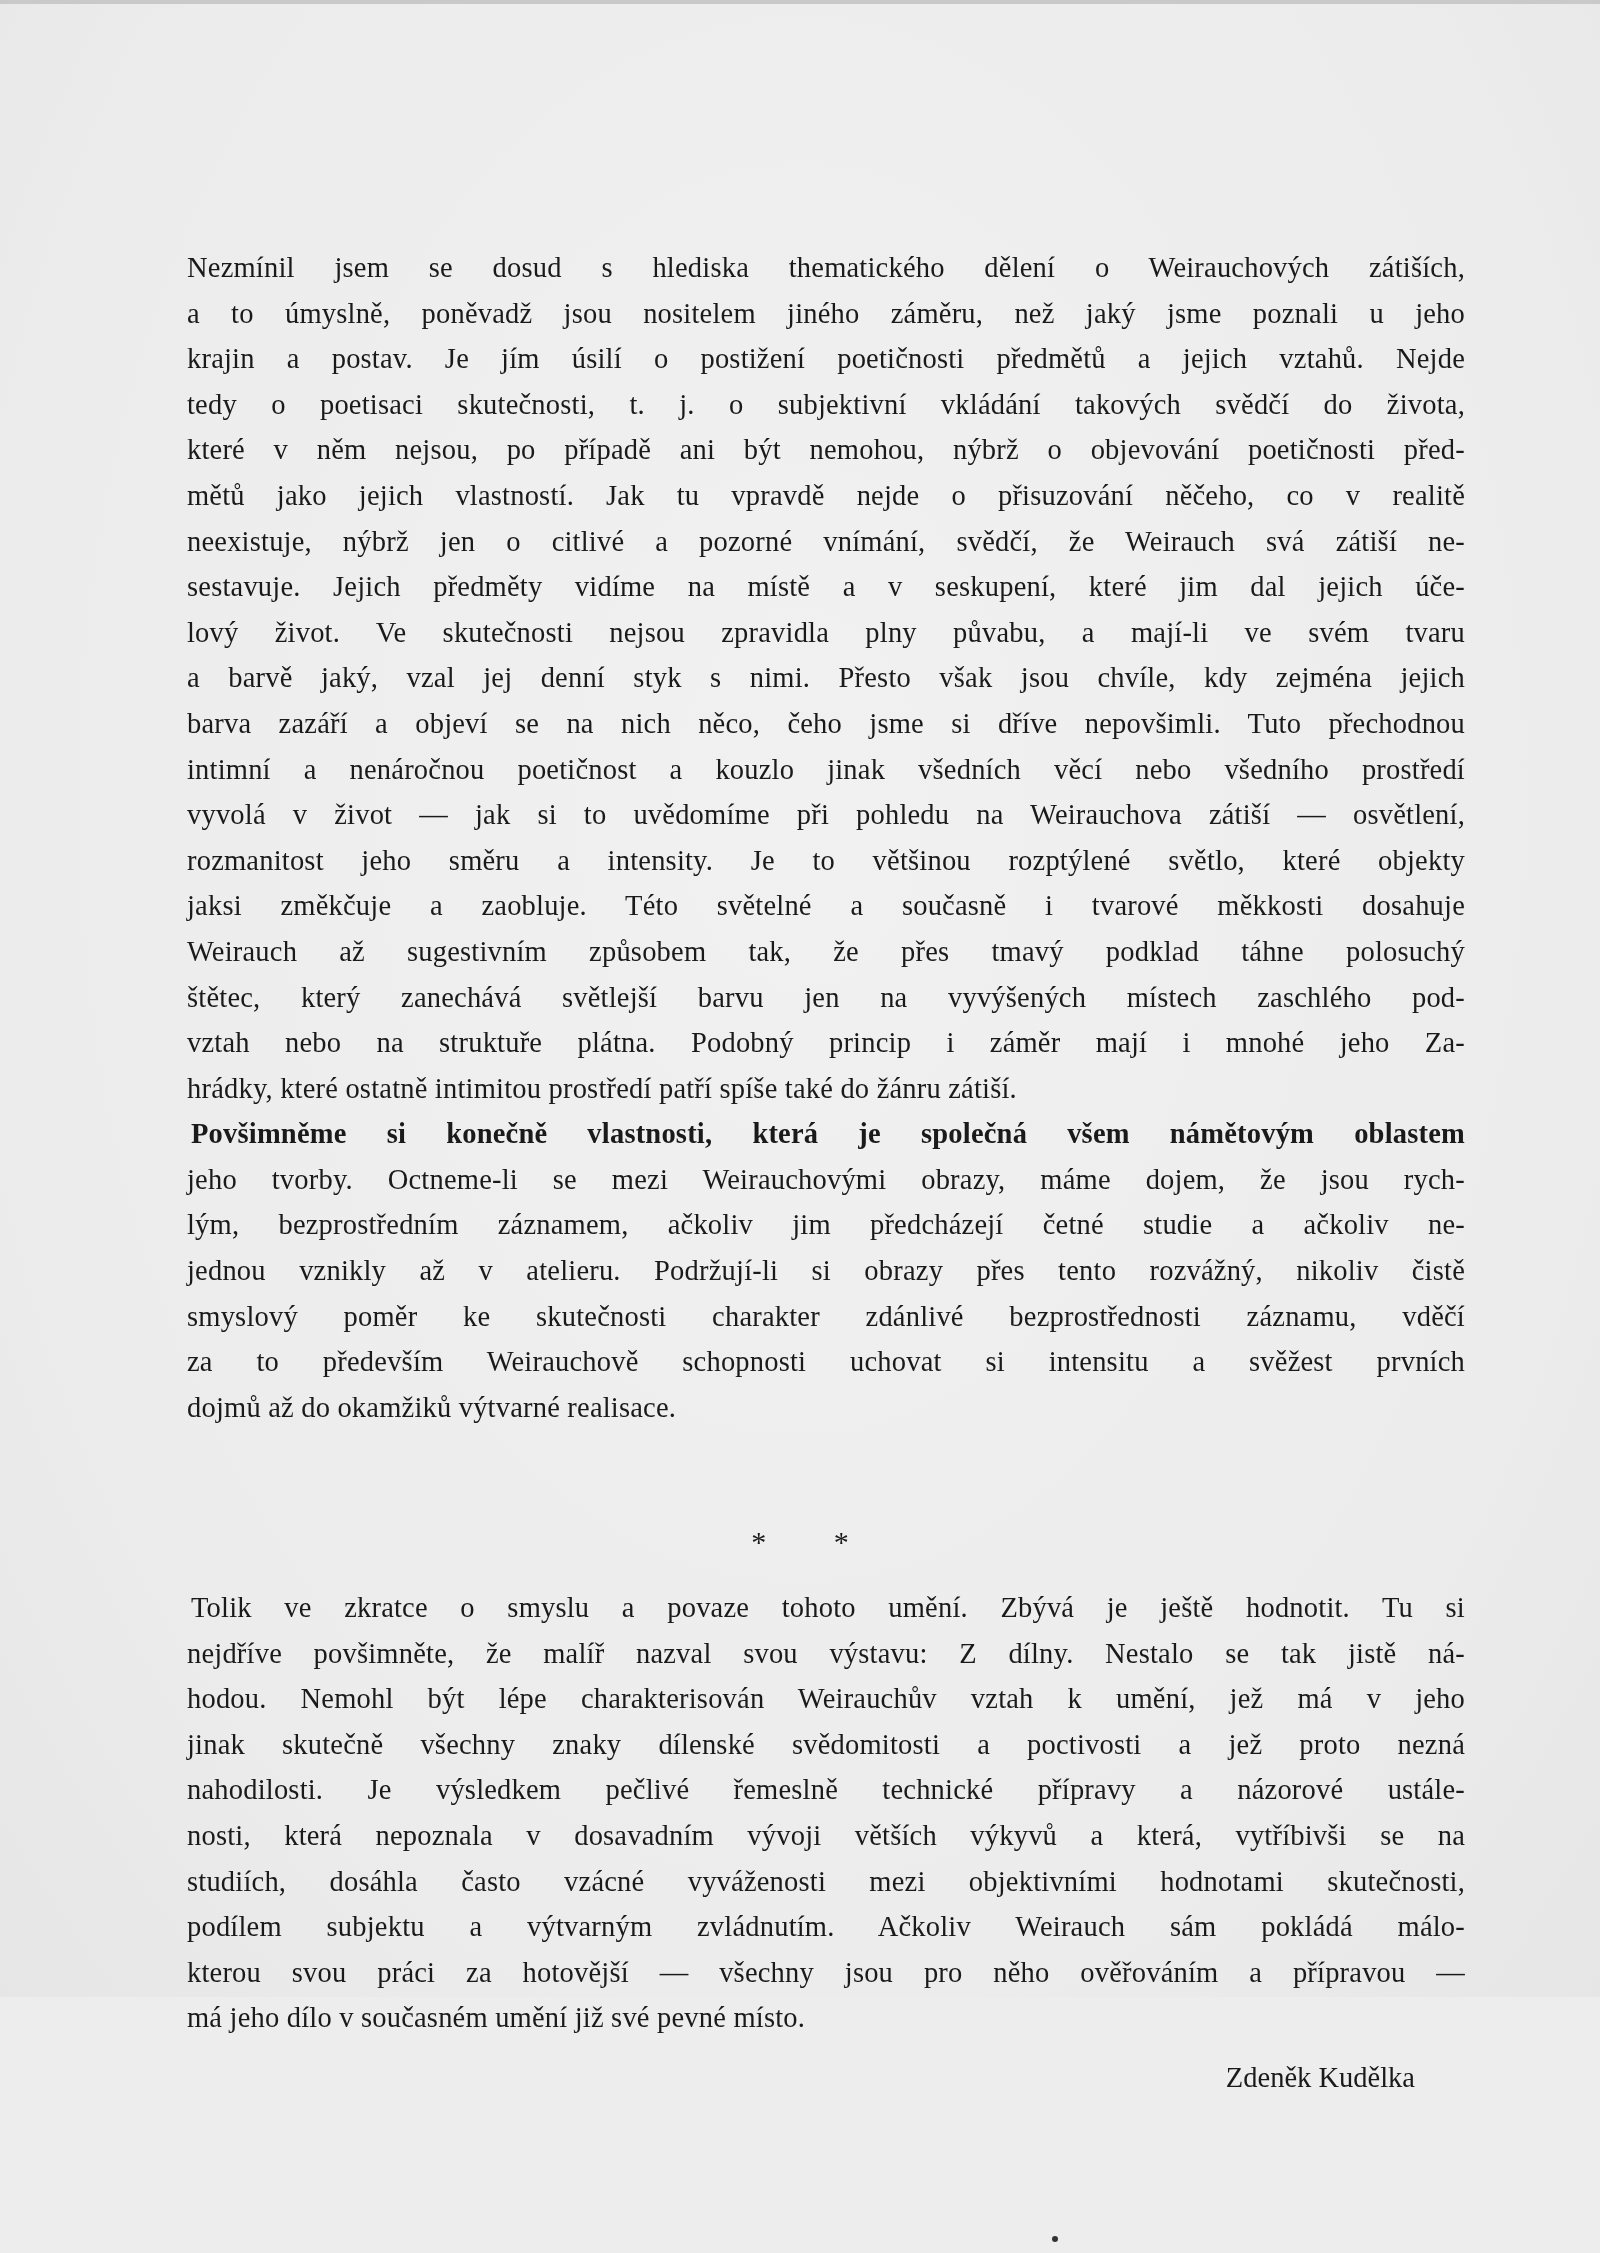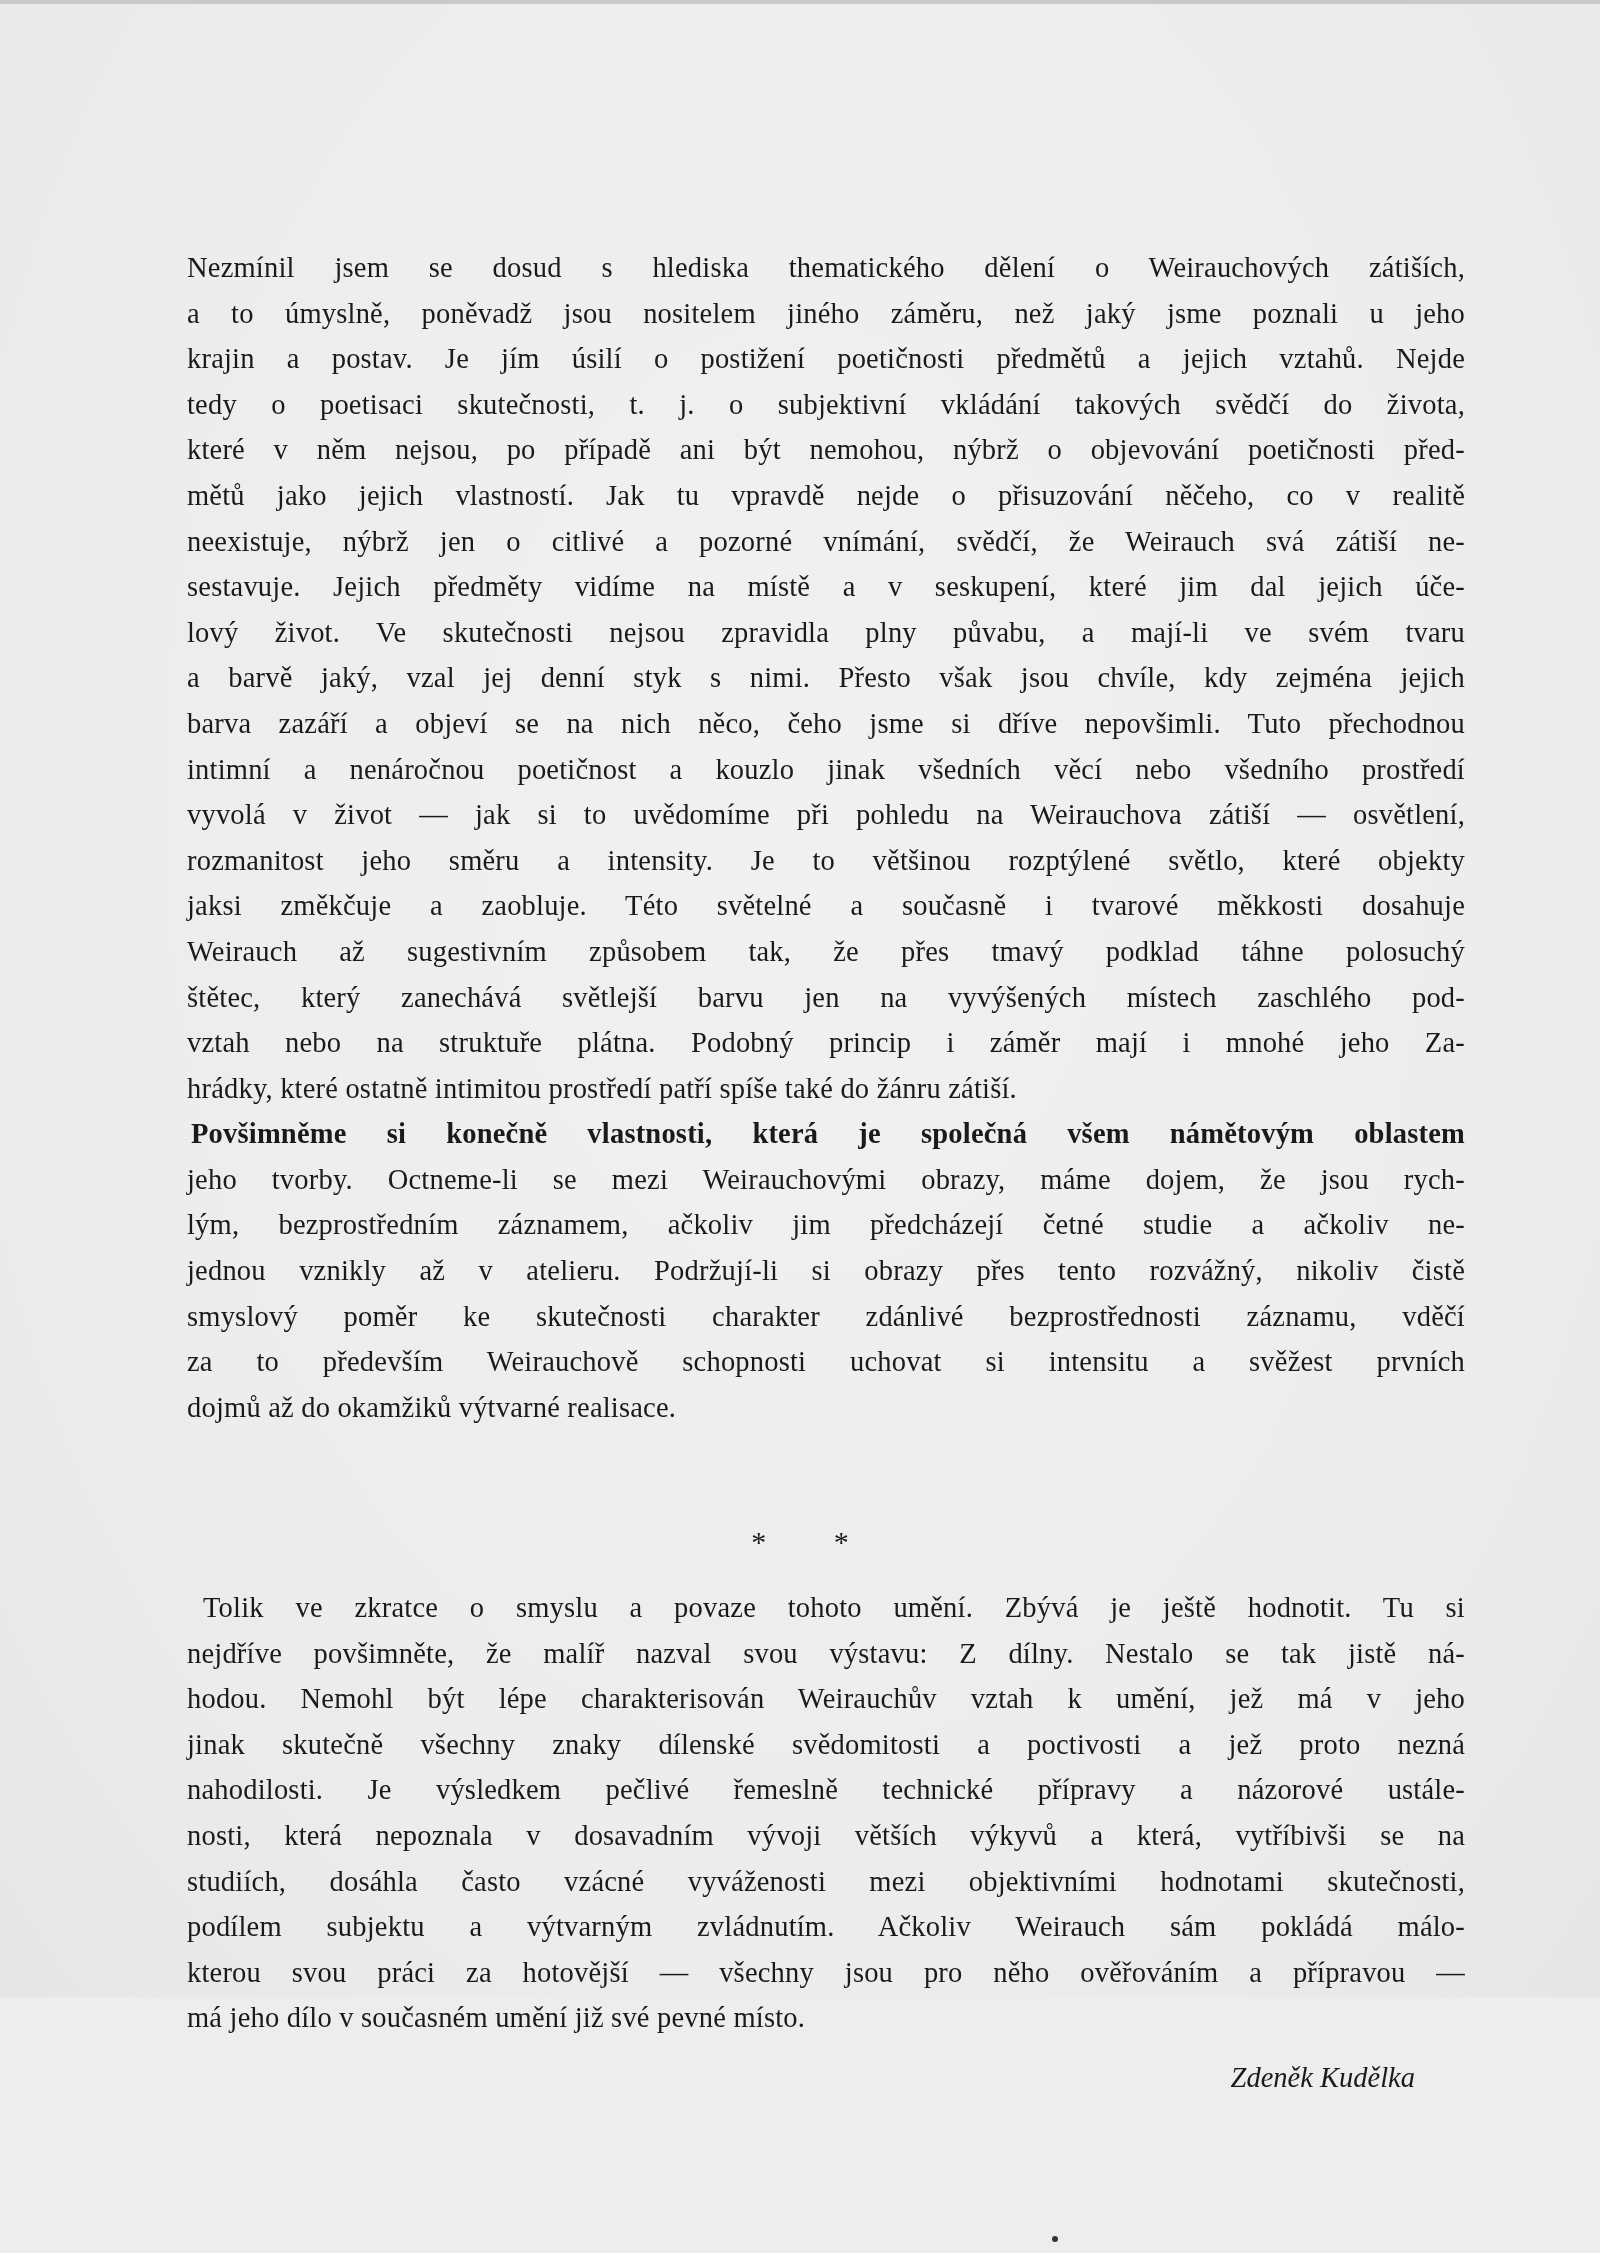"Tolik ve zkratce o smyslu" span.line { margin-left: 16px -> 4px }
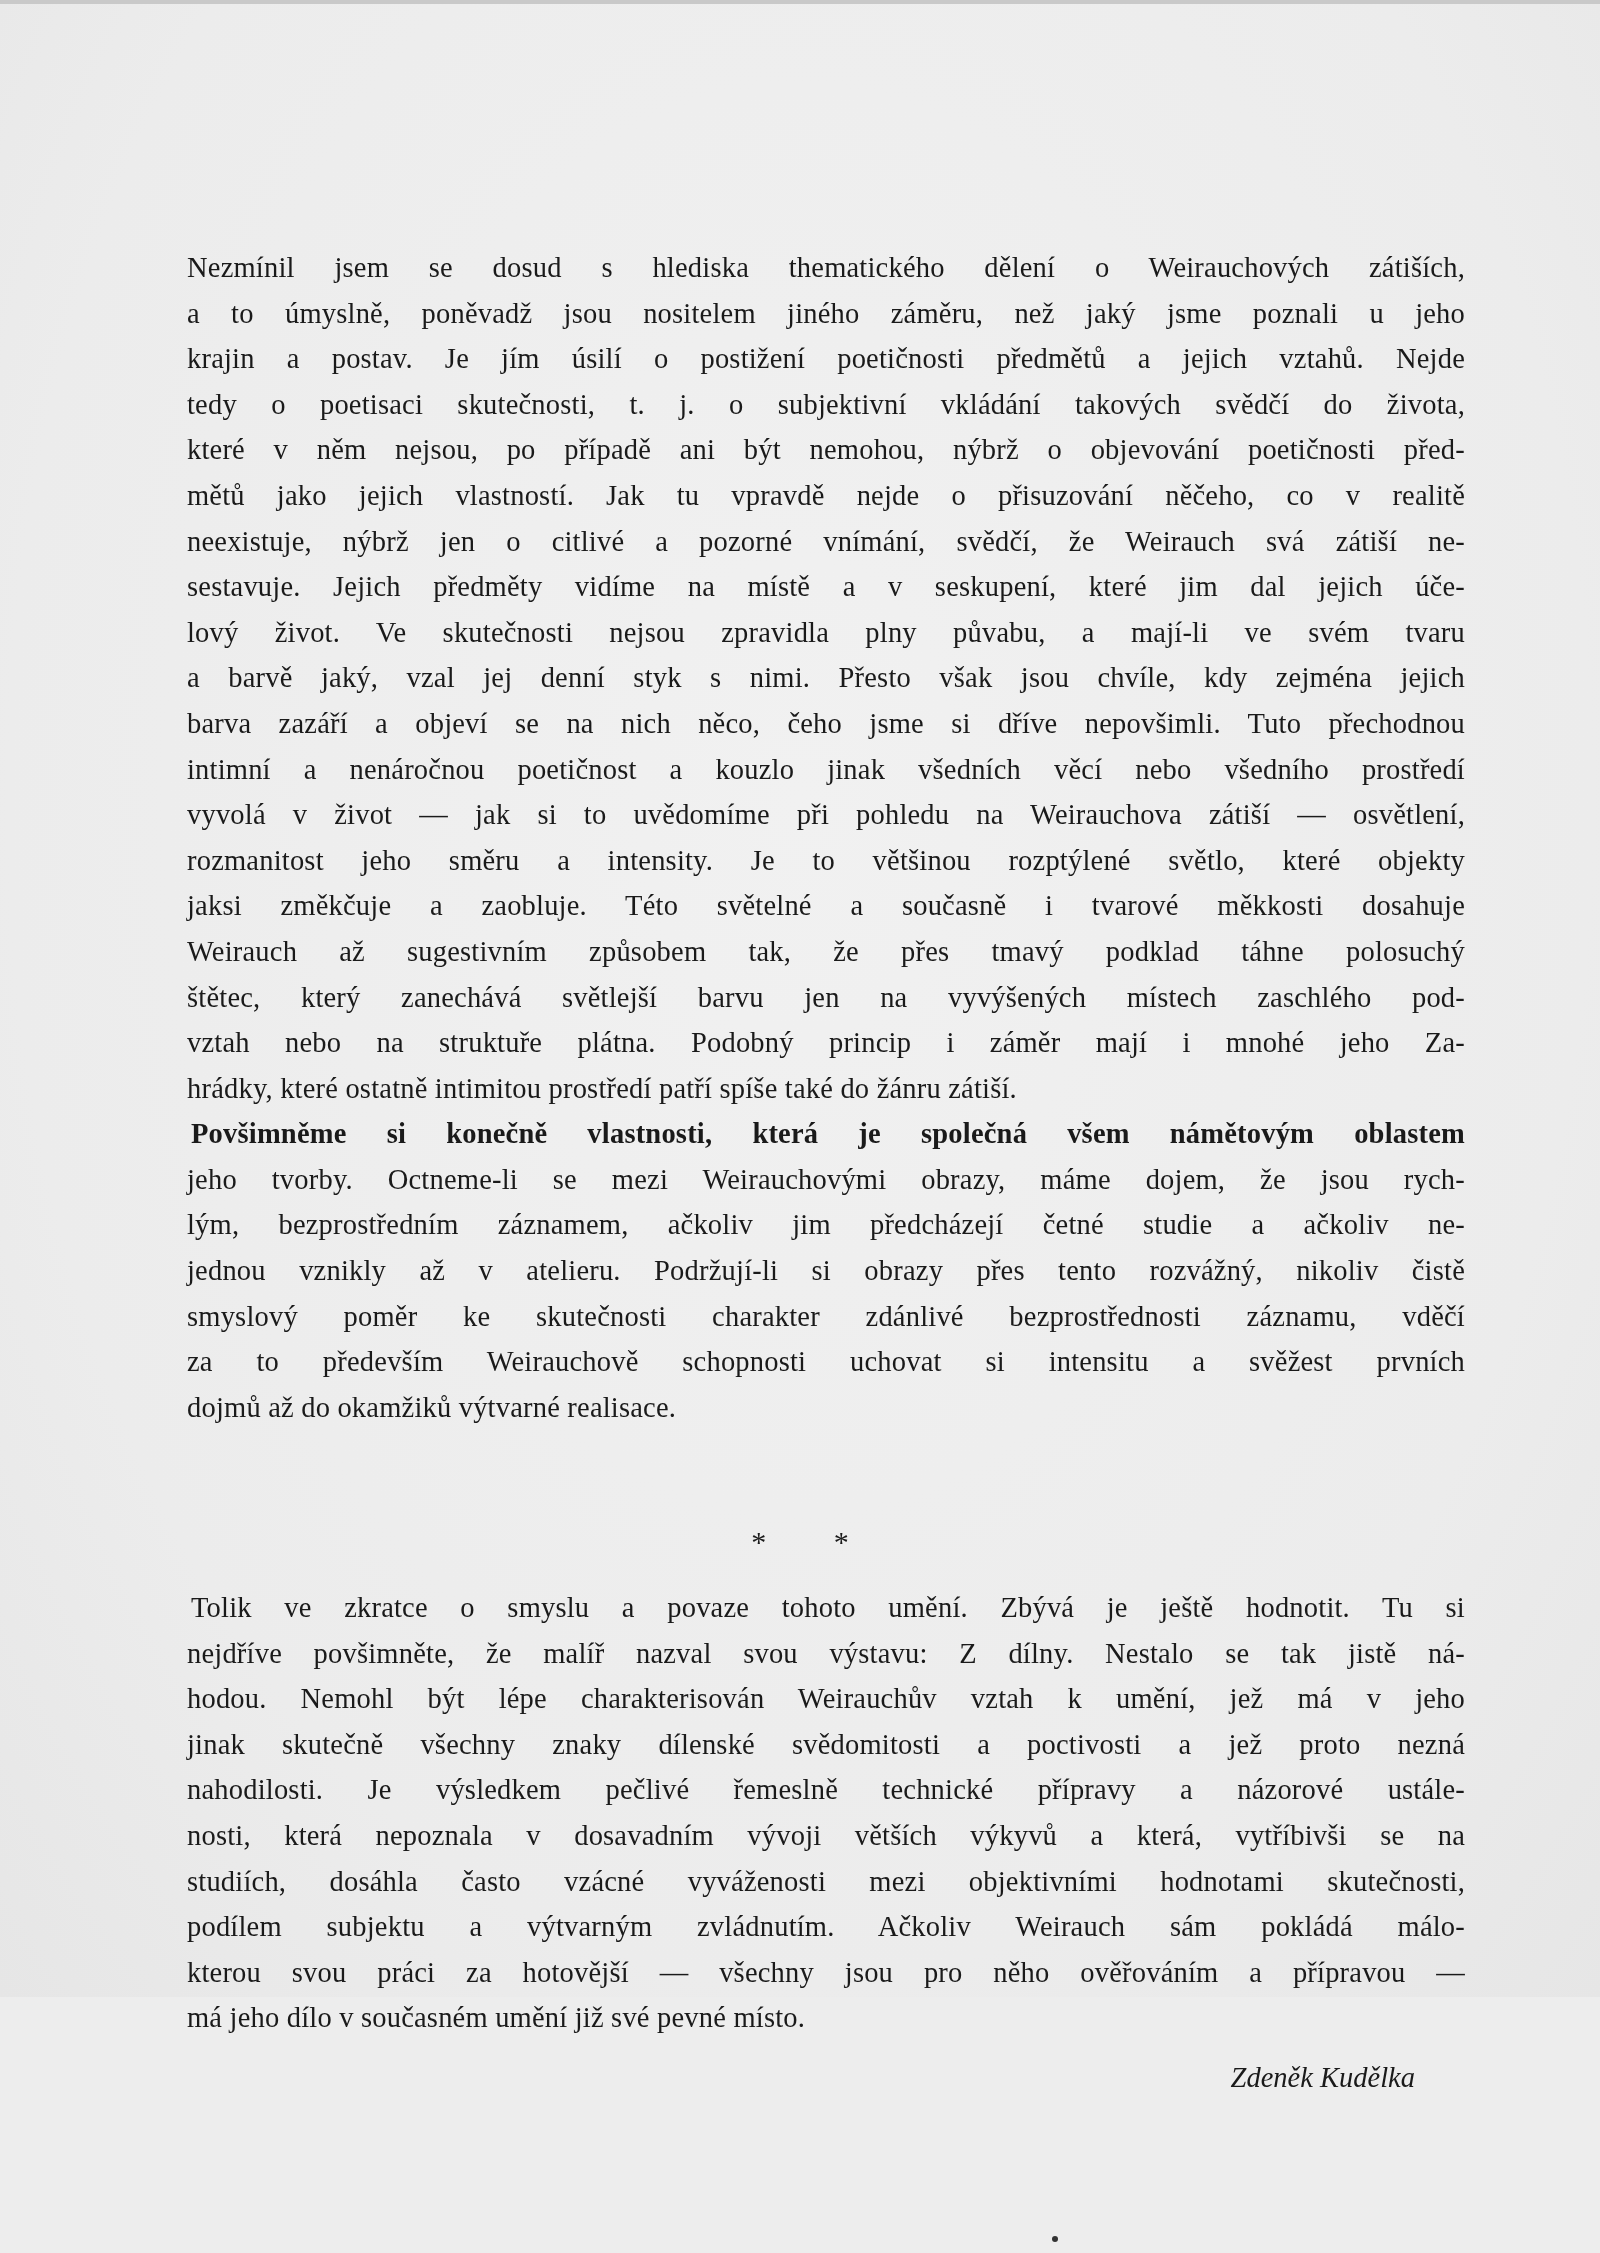"Zdeněk Kudělka" .sig { font-style: italic -> none }
